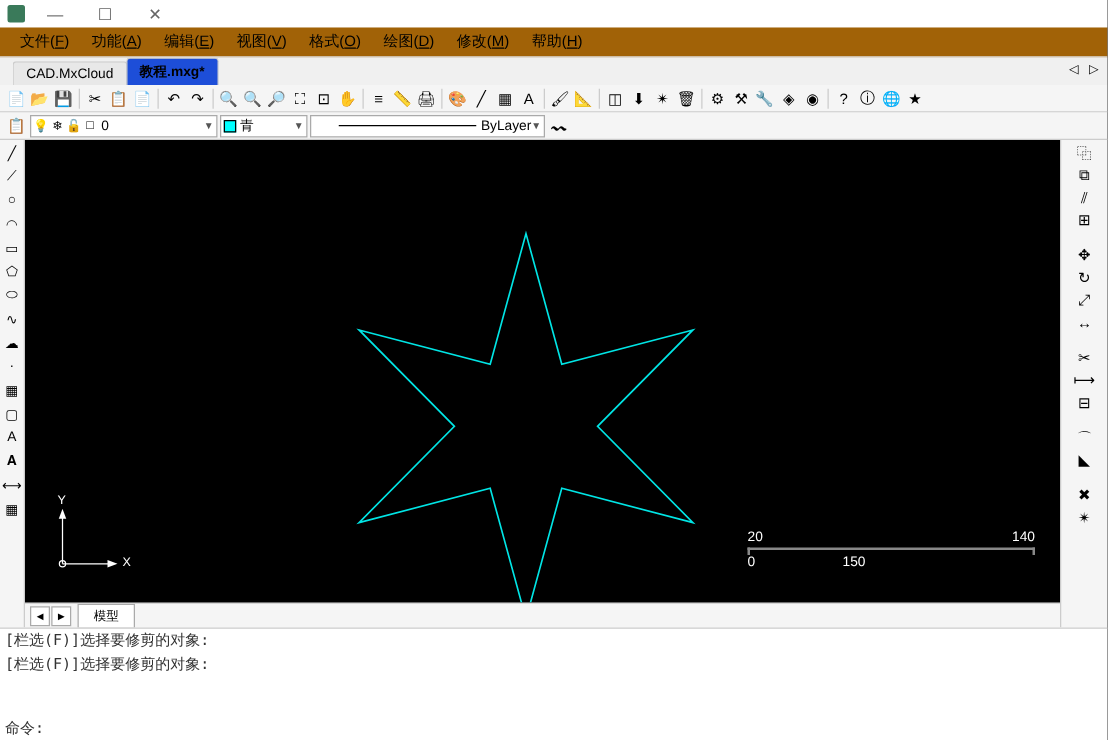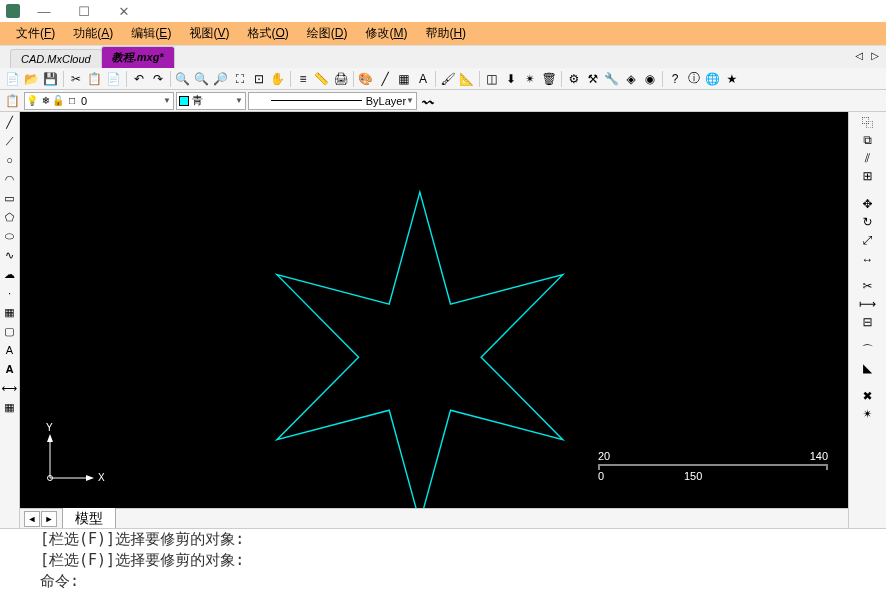"文件(F)" .menubar { background: #fdba74 -> #a16207 }
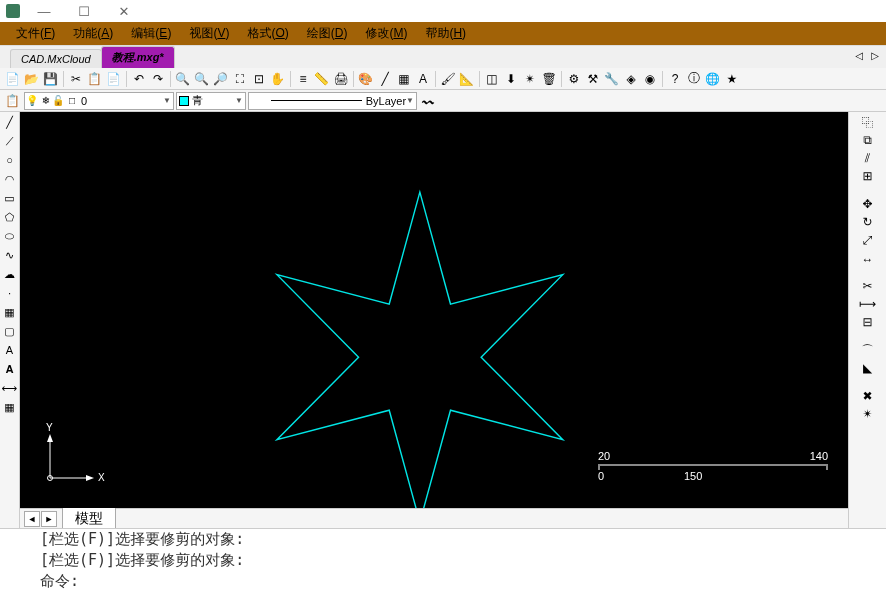"CAD.MxCloud" .doc-tab { font-style: italic -> none }
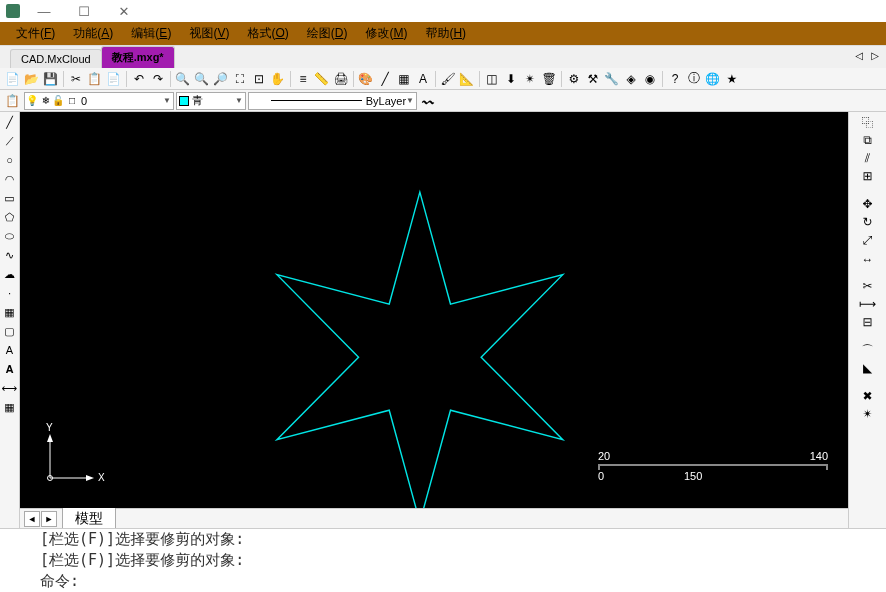"教程.mxg*" .doc-tab.active { background: #a21caf -> #1d4ed8 }
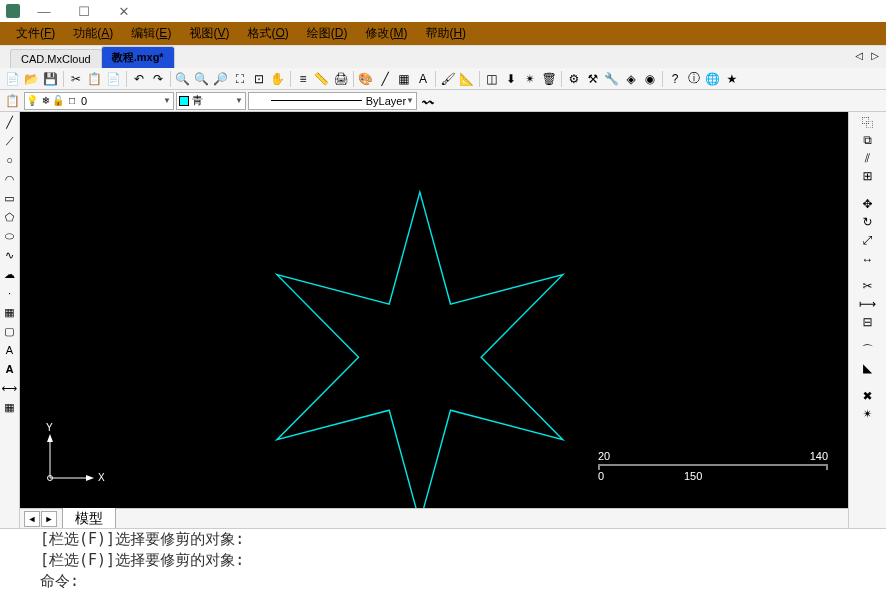"ByLayer" .layer-combo.w3 { width: 169px -> 188px }
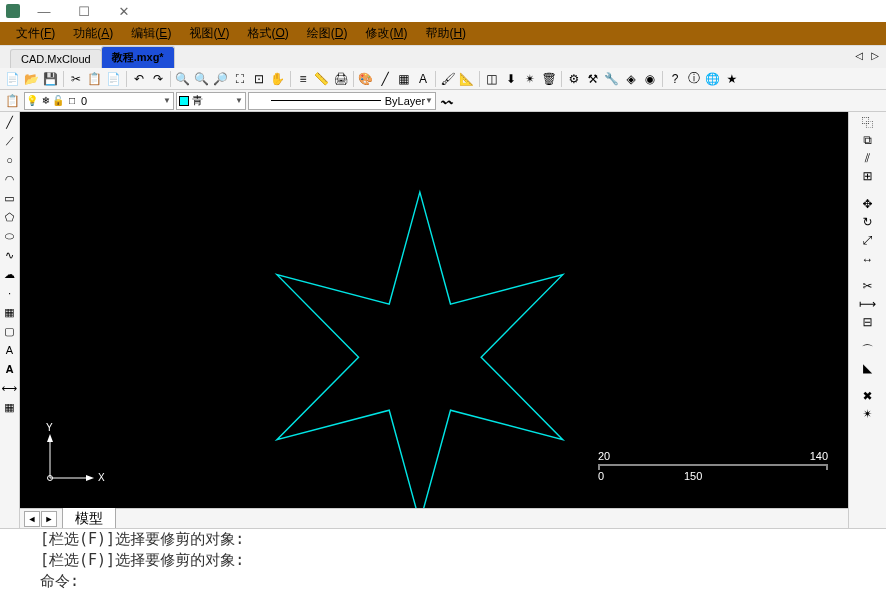"150" span { left: 86px -> 76px }
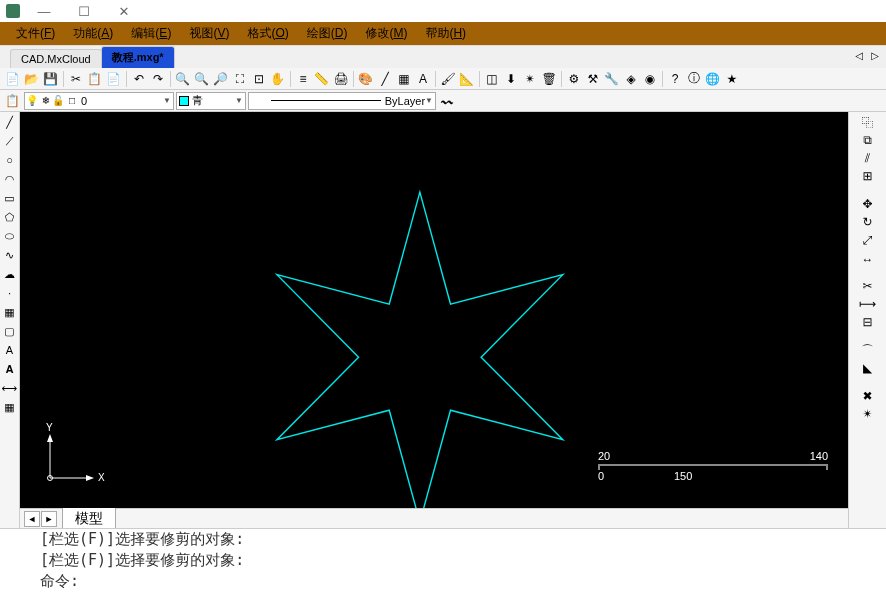"模型" .mt-tab { font-size: 14px -> 10px }
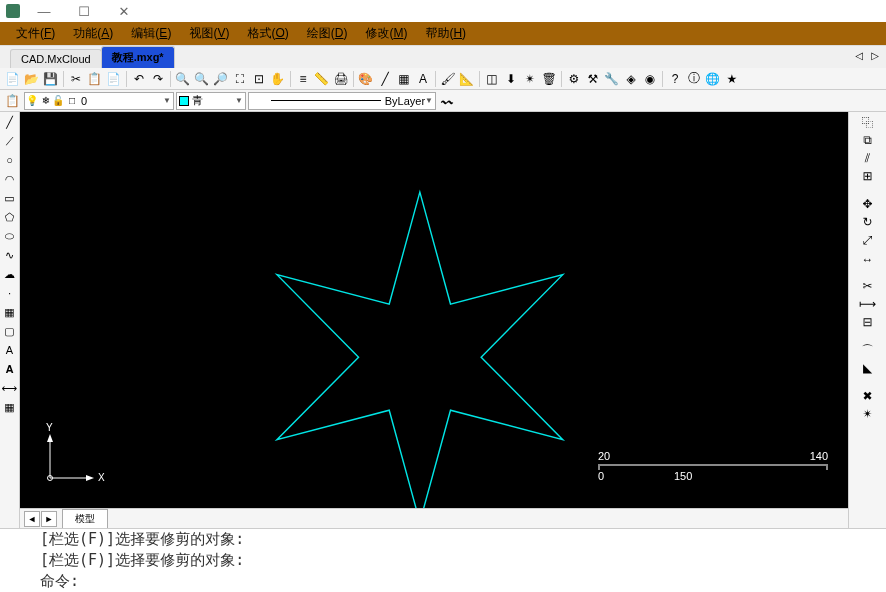"[栏选(F)]选择要修剪的对象:" .command-area { font-size: 15px -> 12px; padding-left: 36px -> none }
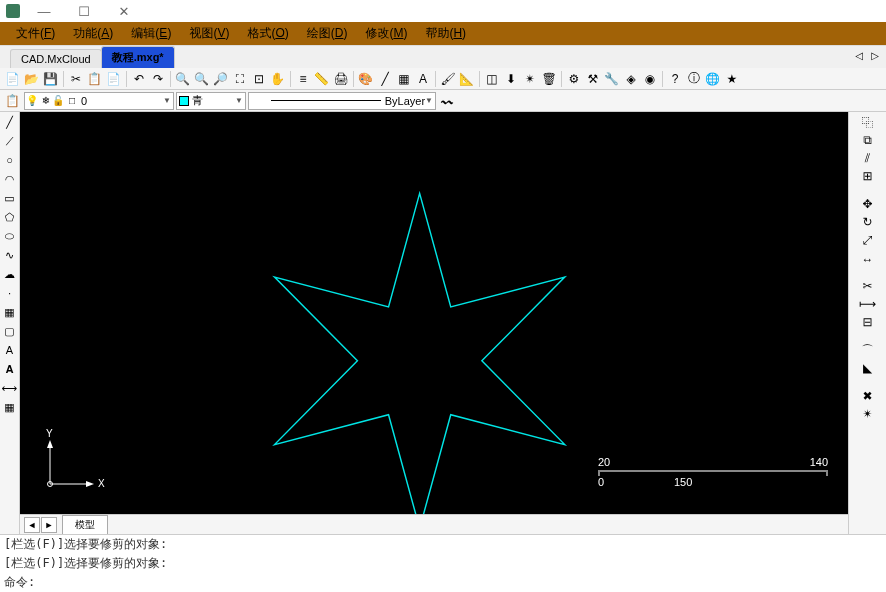"命令:" .cmd-prompt { margin-top: none -> 32px }
